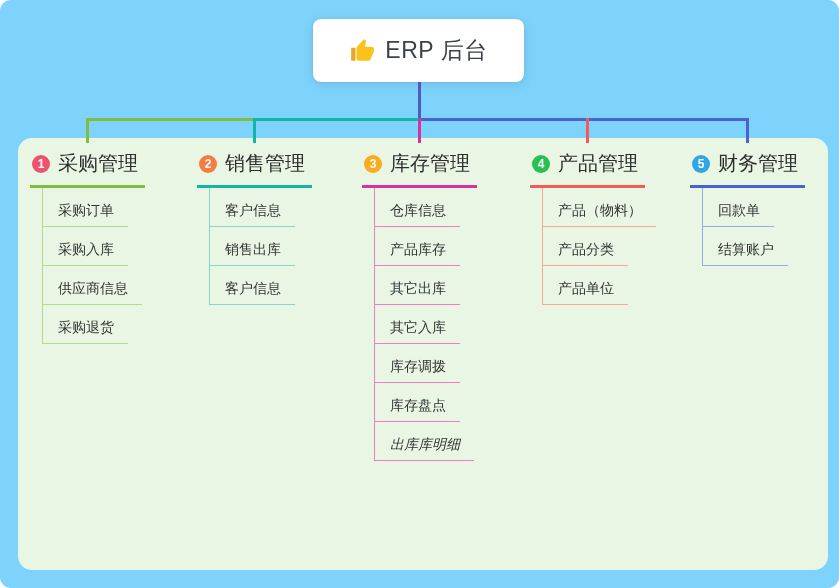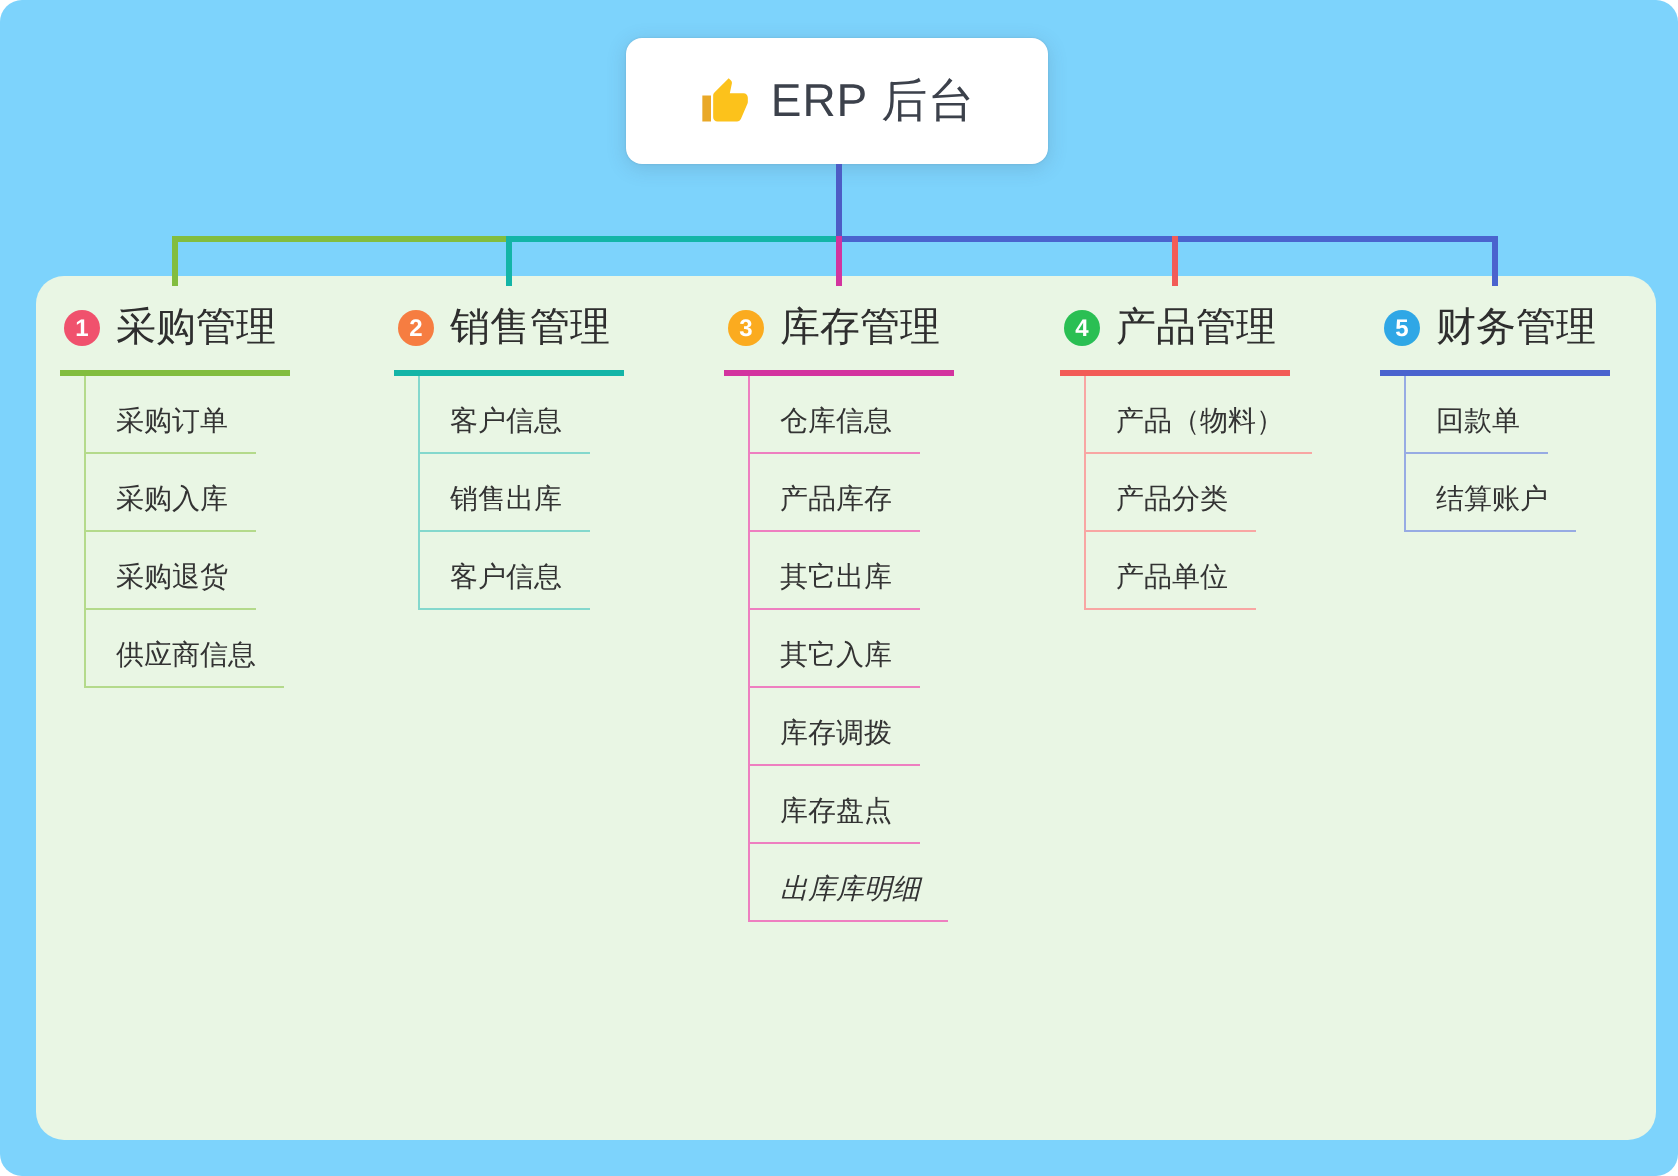"采购退货" div.child { order: before "供应商信息" -> after "供应商信息" }
